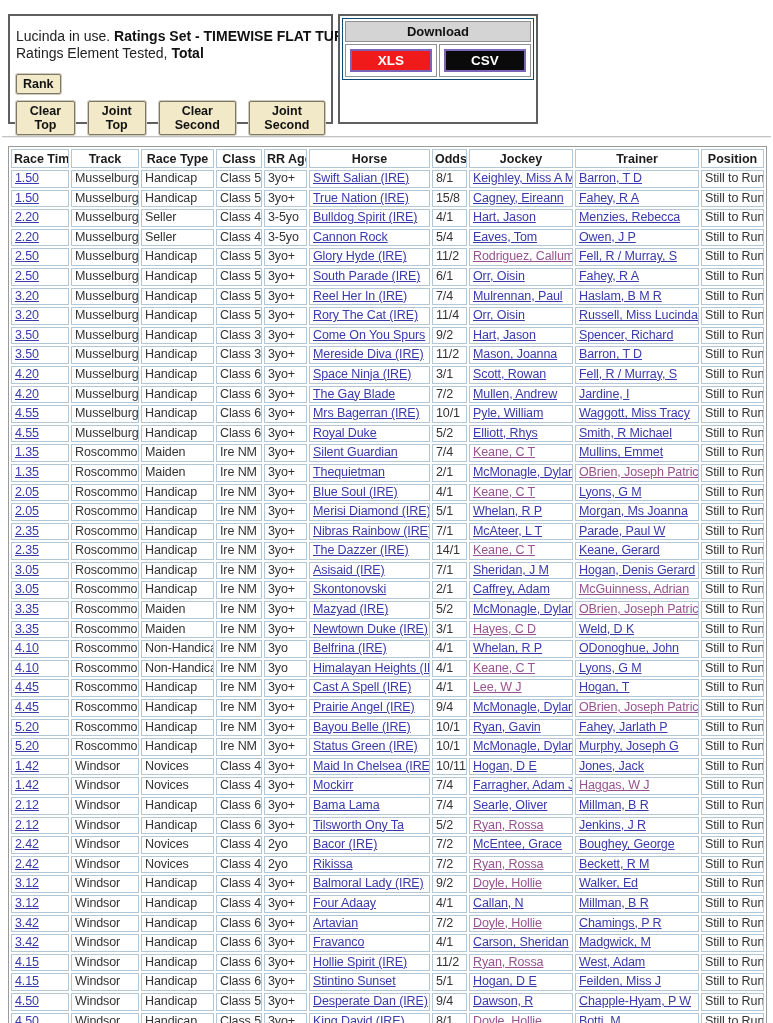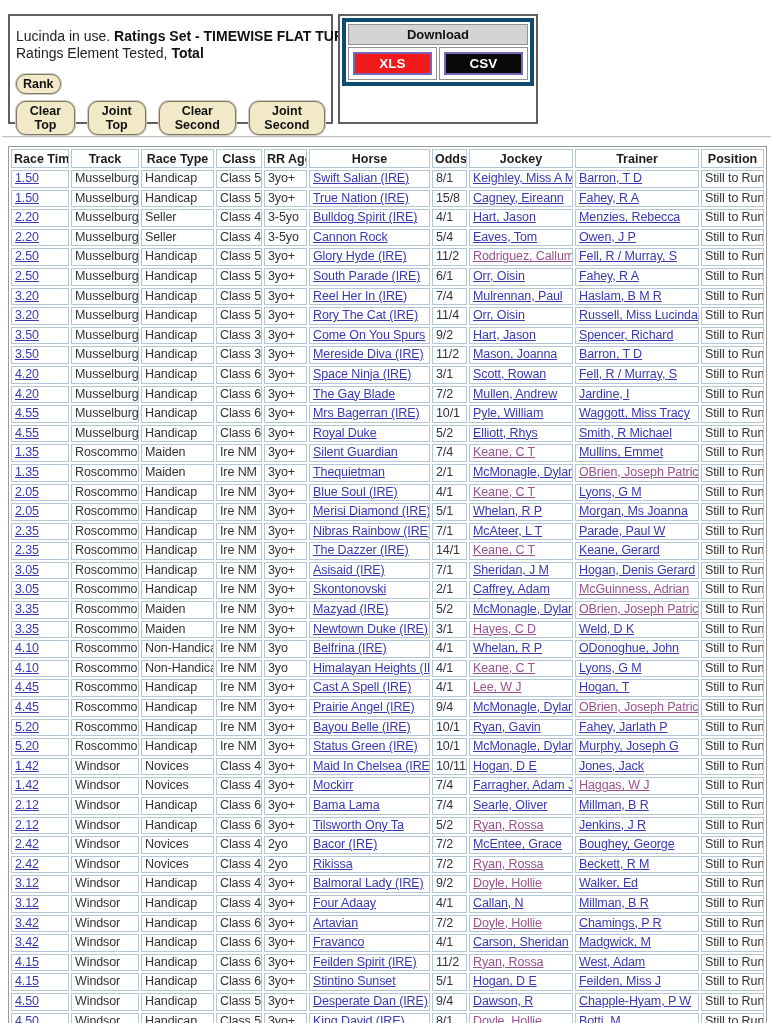"Download" .dl-table { border: 4px solid #0c4a6e -> 1px solid #0c4a6e }
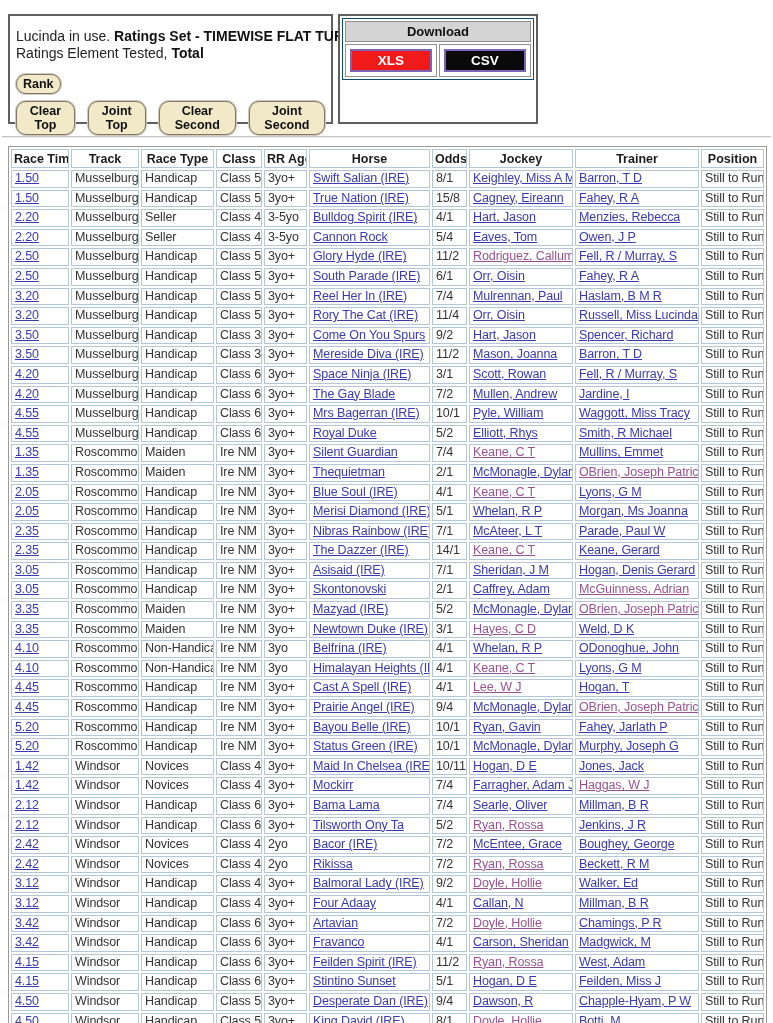"Rank" .btn { border-radius: 10px -> 2px }
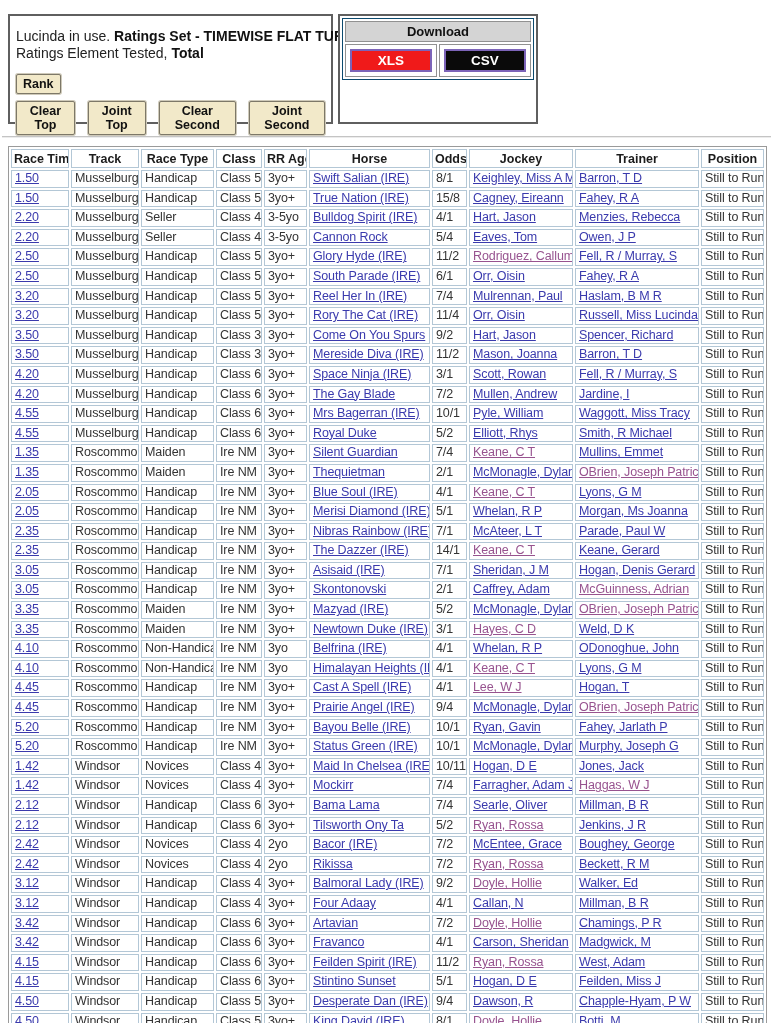"Feilden Spirit (IRE)" a { text: Feilden -> Hollie }
